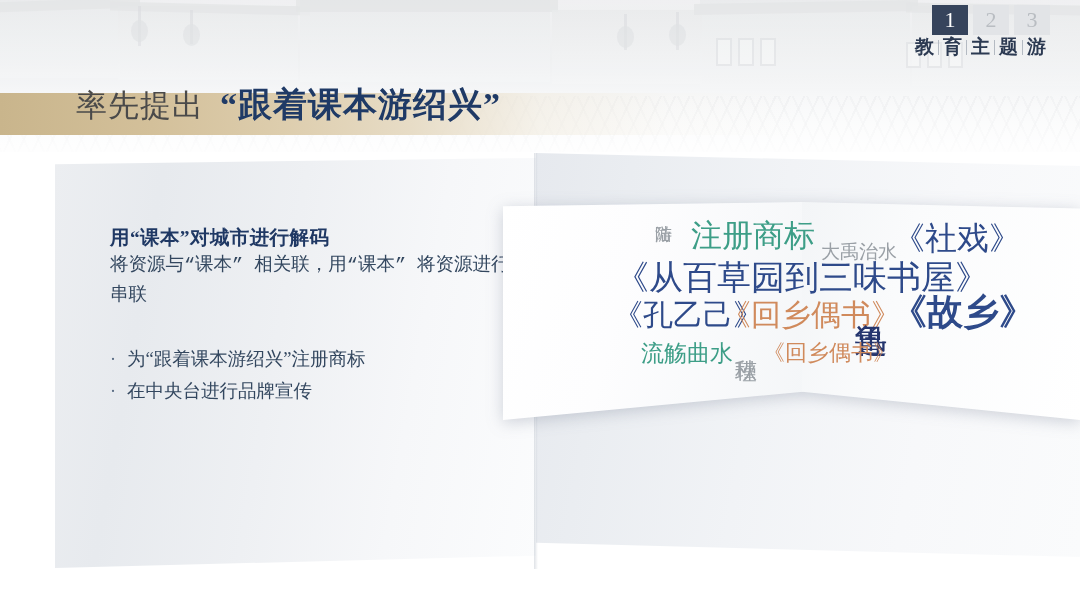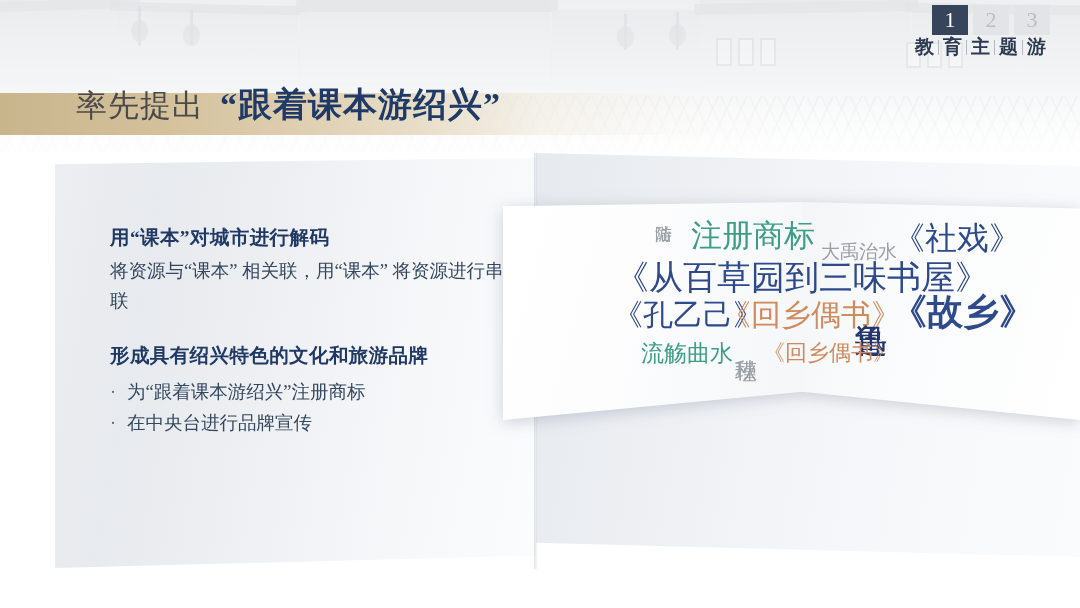"将资源与“课本” 相关联，用“课本” 将资源进行串联" .blk-body { font-family: Liberation Serif, serif -> Liberation Mono, monospace; margin-top: 6px -> 0 }
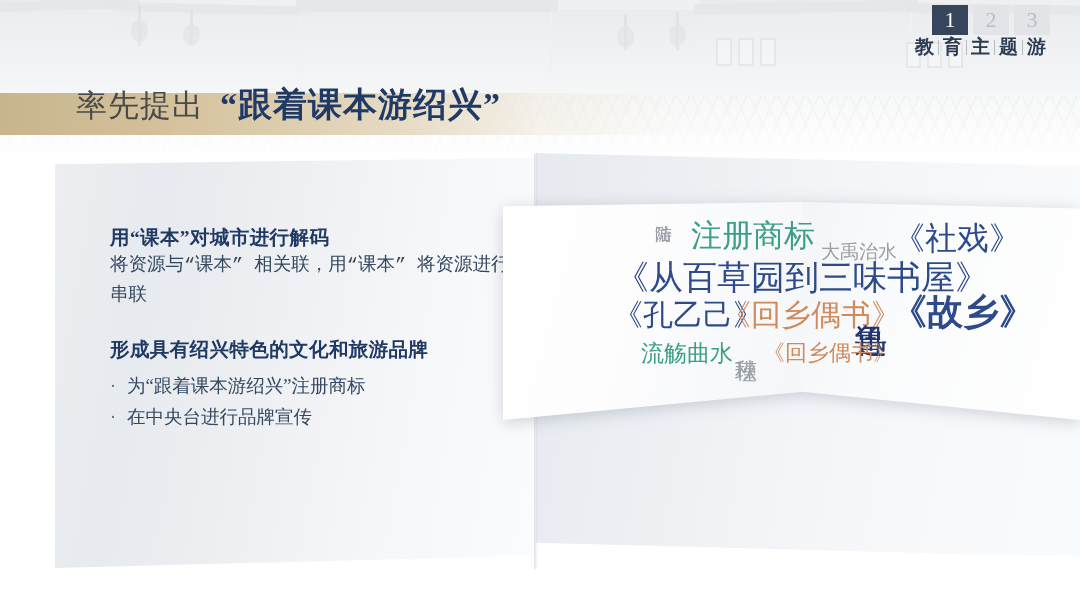"形成具有绍兴特色的文化和旅游品牌" div.blk-head { html: <div>形成具有绍兴特色的文化和旅游品牌</div> -> none }
